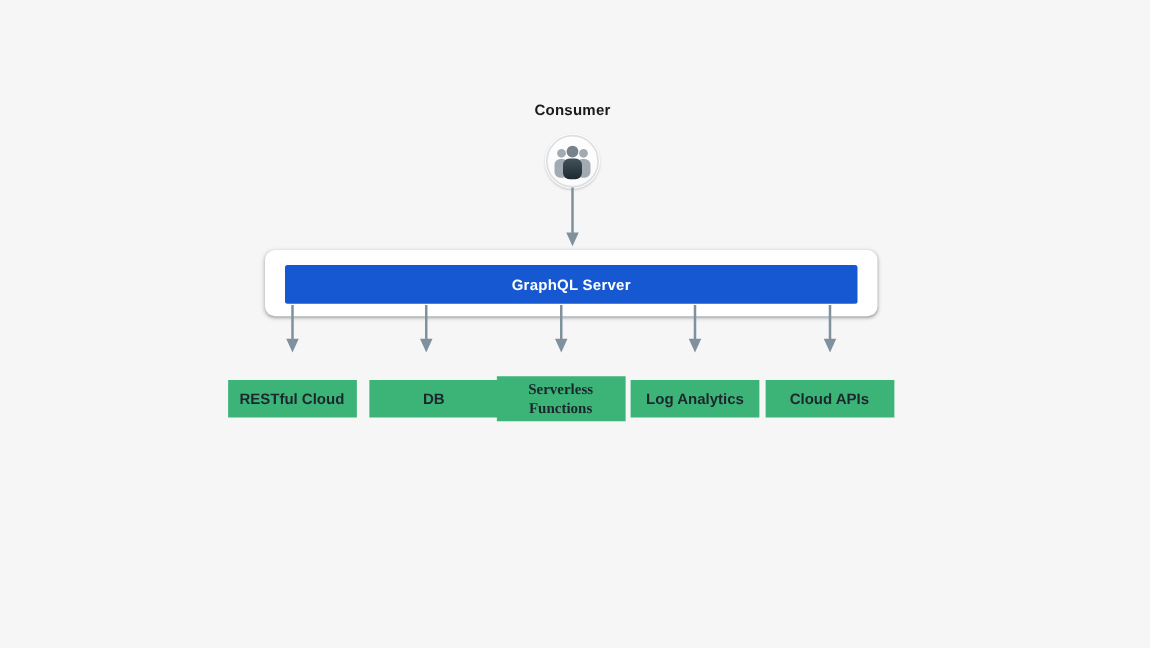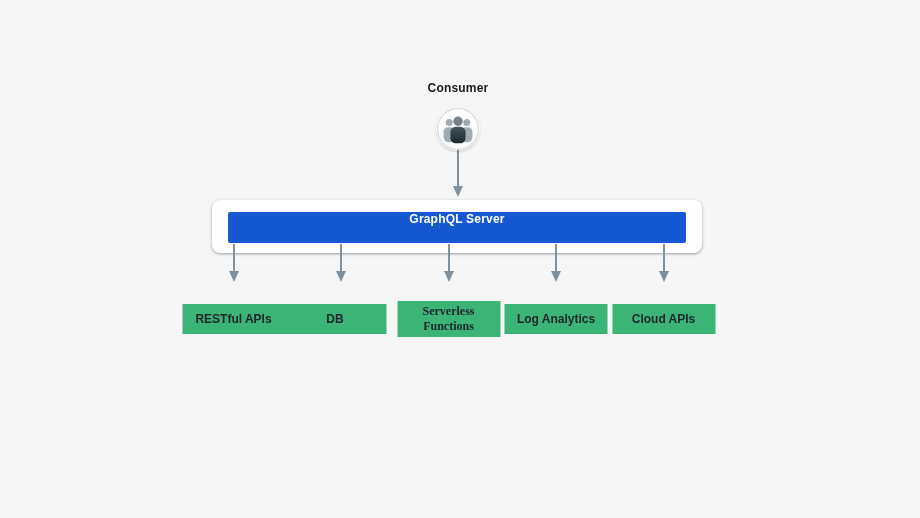"GraphQL Server" .server-bar { align-items: none -> center }
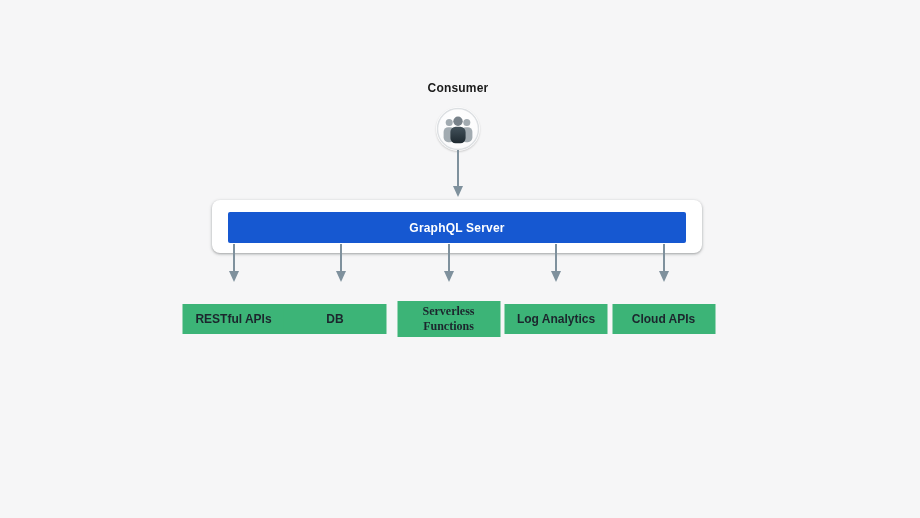"RESTful APIs" span { text: APIs -> Cloud }
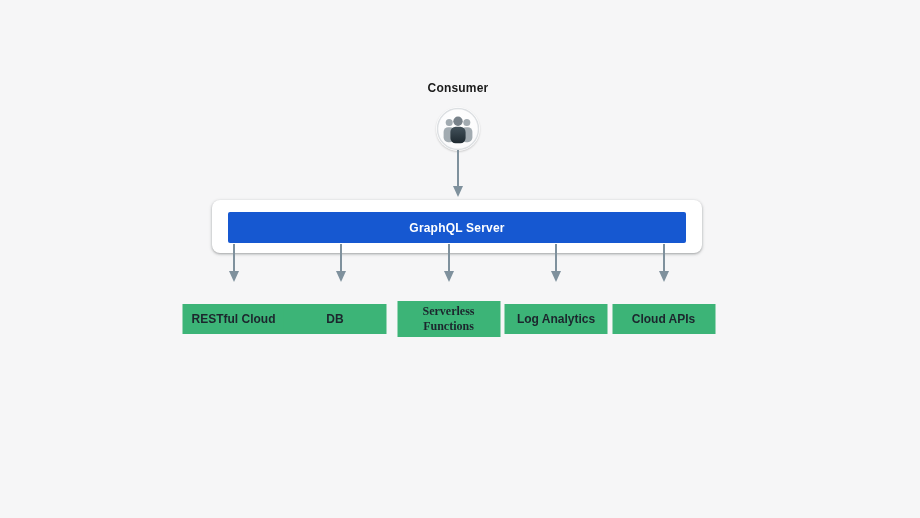"DB" div.target-box { left: 335px -> 347px }
